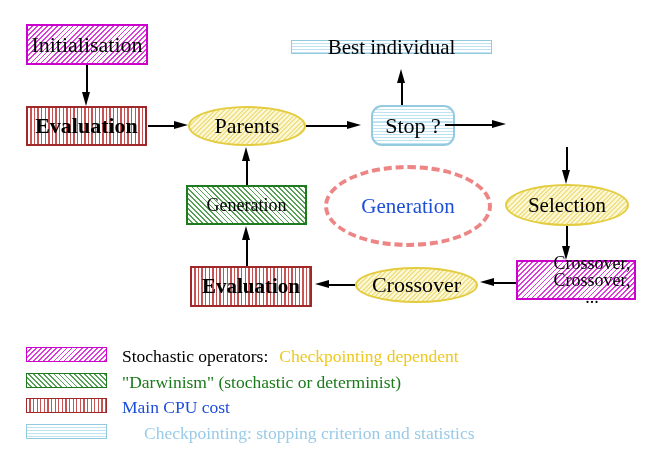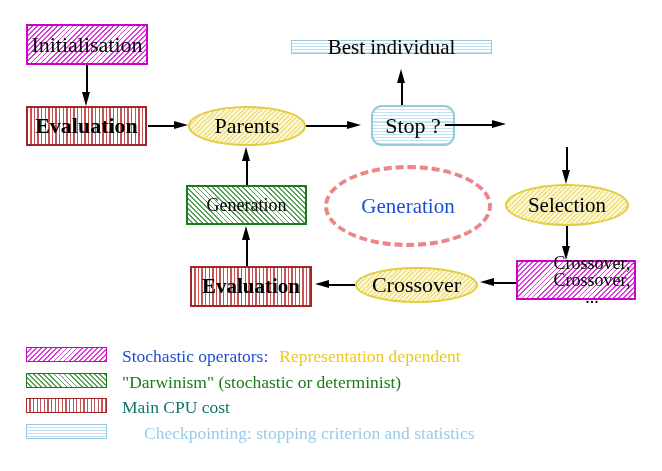"Stochastic operators:" .c-magenta { color: #1d4ed8 -> #000000 }
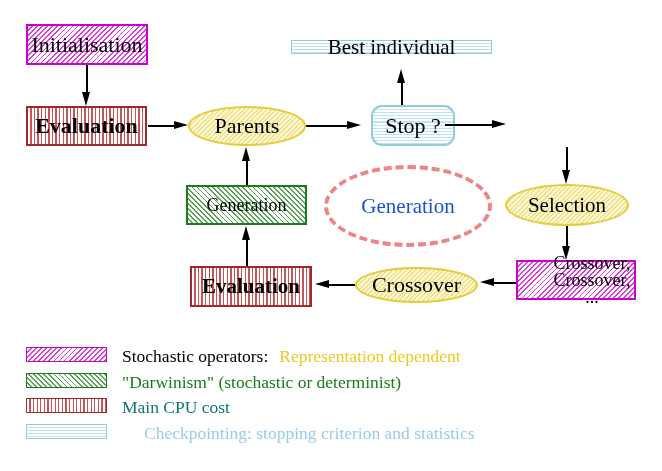"Representation dependent" span.c-gold { text: Representation -> Checkpointing }
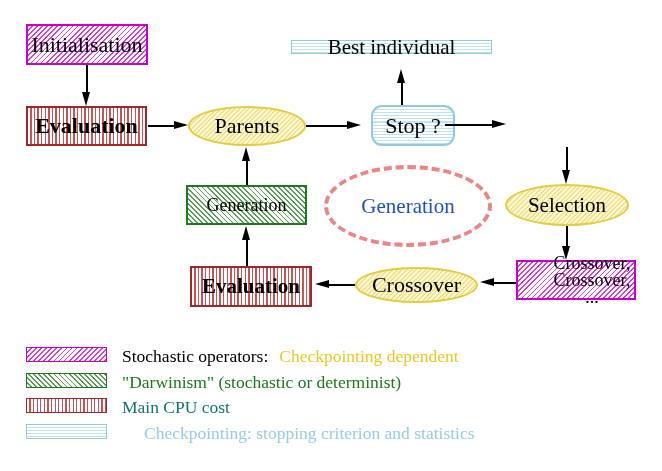"Main CPU cost" .c-crimson { color: #0f766e -> #1d4ed8 }
